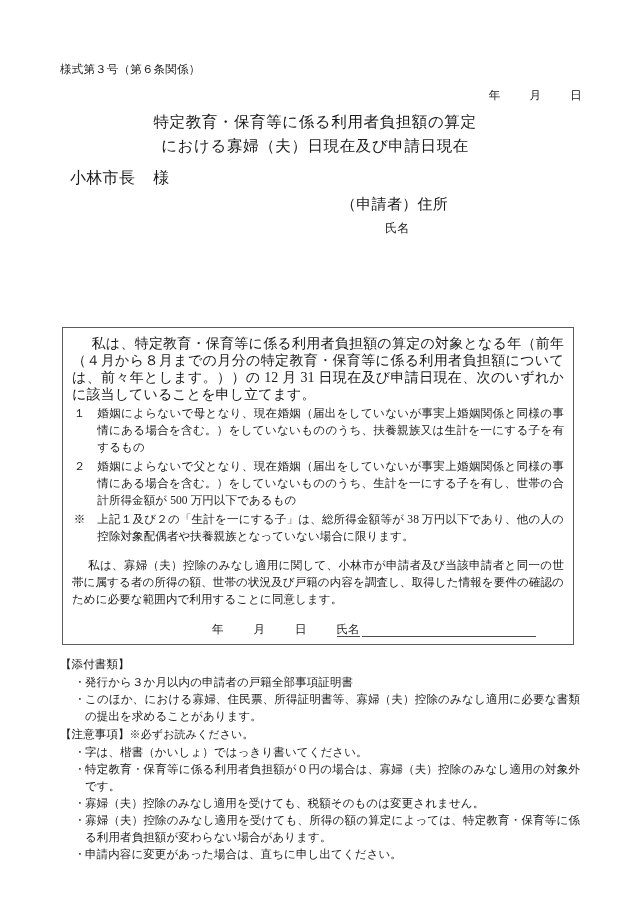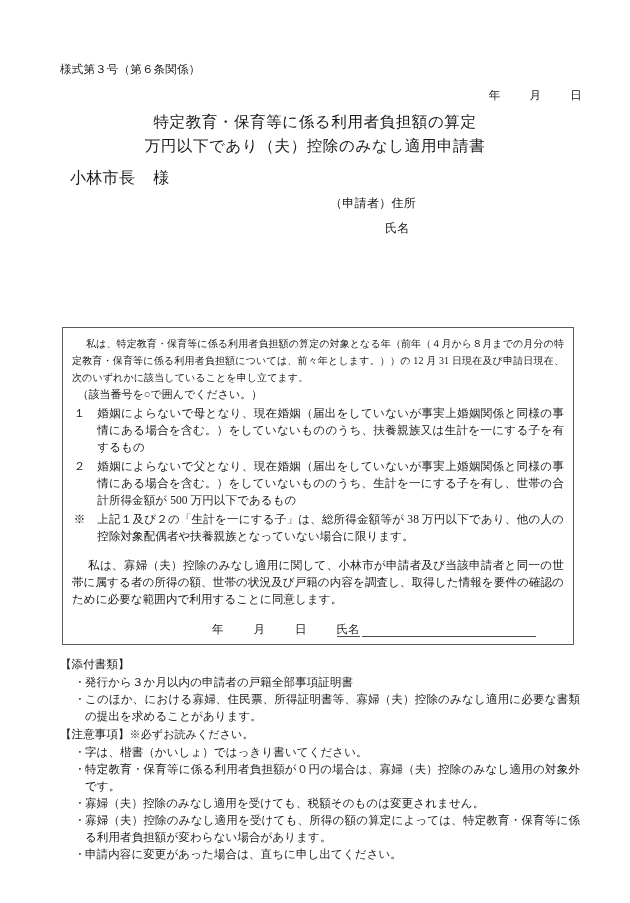"万円以下であり（夫）控除のみなし適用申請書" span.tline { text: 万円以下であり（夫）控除のみなし適用申請書 -> における寡婦（夫）日現在及び申請日現在 }
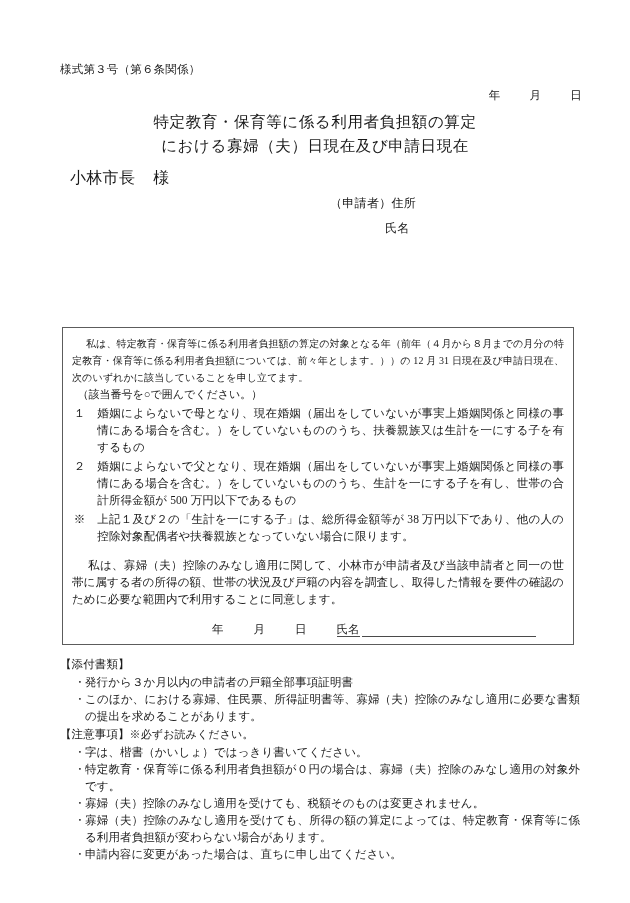"（申請者）住所" .applicant-addr { font-size: 12px -> 15px; left: 330px -> 341px }
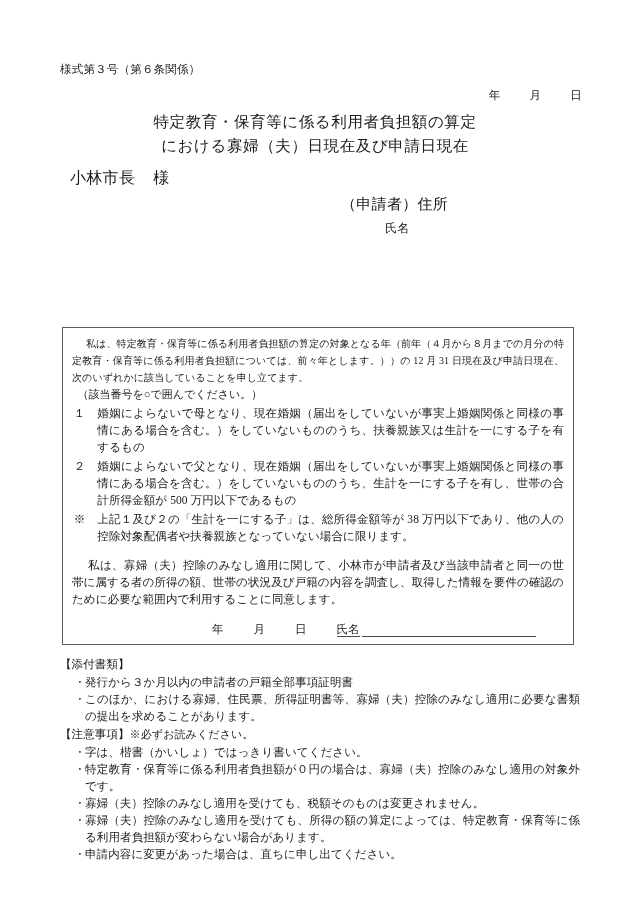"私は、特定教育・保育等に係る利用者負担額の算定の対象となる年（前年（４月から８月" .decl-para { font-size: 10px -> 14px }
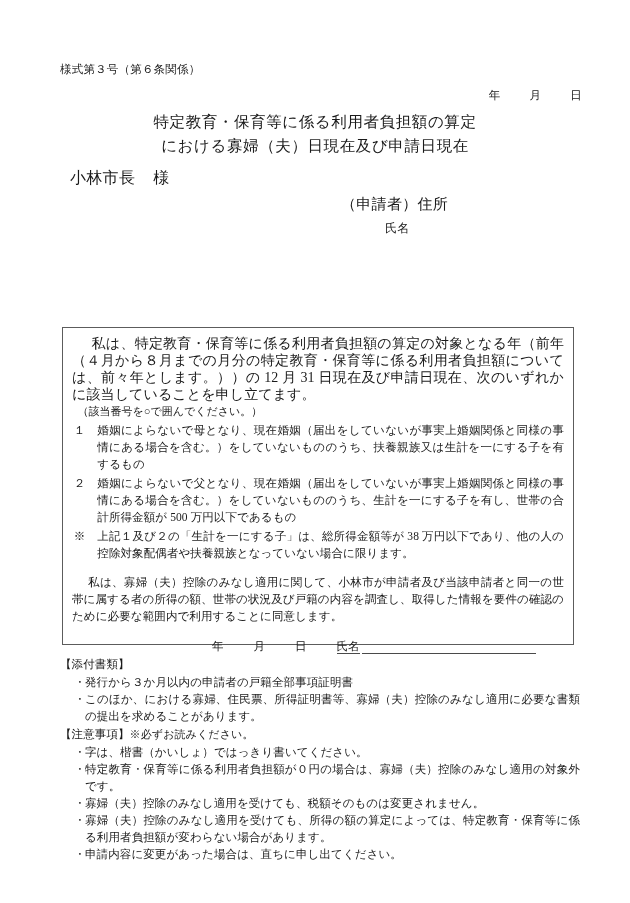"（該当番号を○で囲んでください。）" p.decl-sub { html: <p>（該当番号を○で囲んでください。）</p> -> none }
